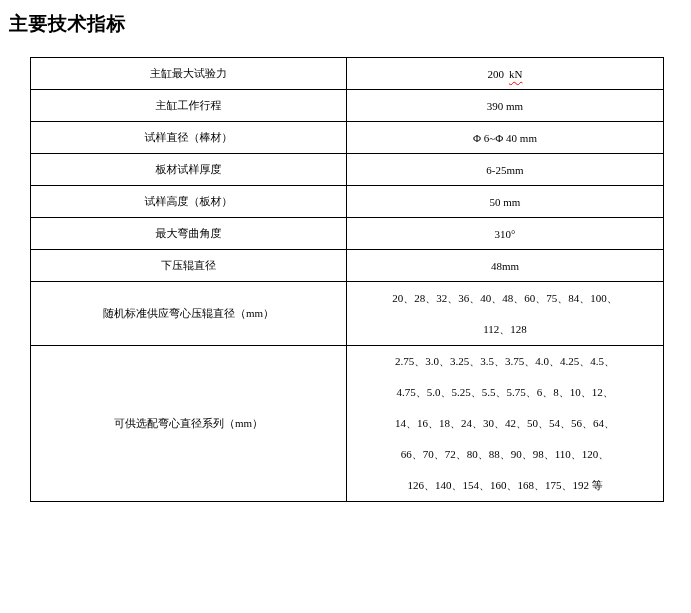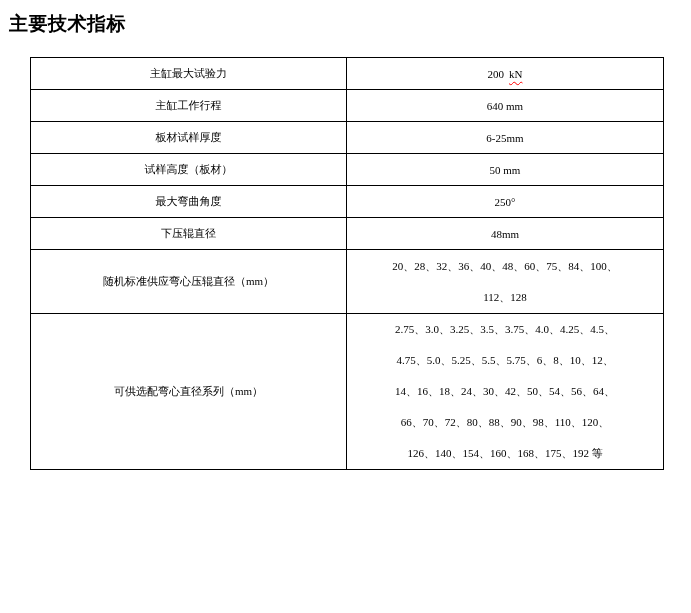"640 mm" td { text: 640 -> 390 }
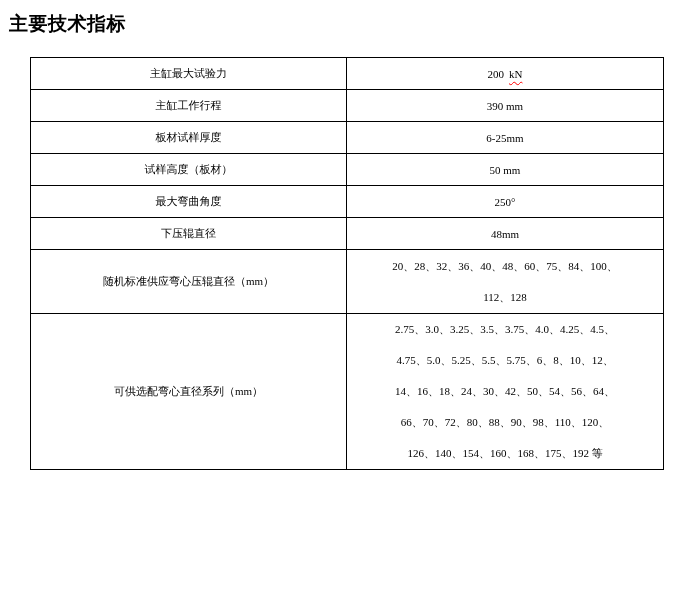"试样直径（棒材）" tr.r-single { html: none -> <tr> <td>试样直径（棒材）</td> <td>Φ 6~Φ 40 mm</td> </tr> }
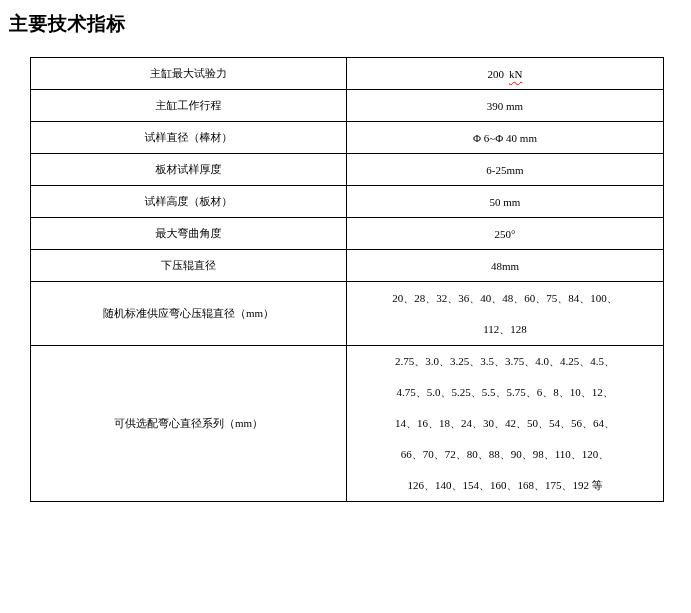"250°" td { text: 250 -> 310 }
